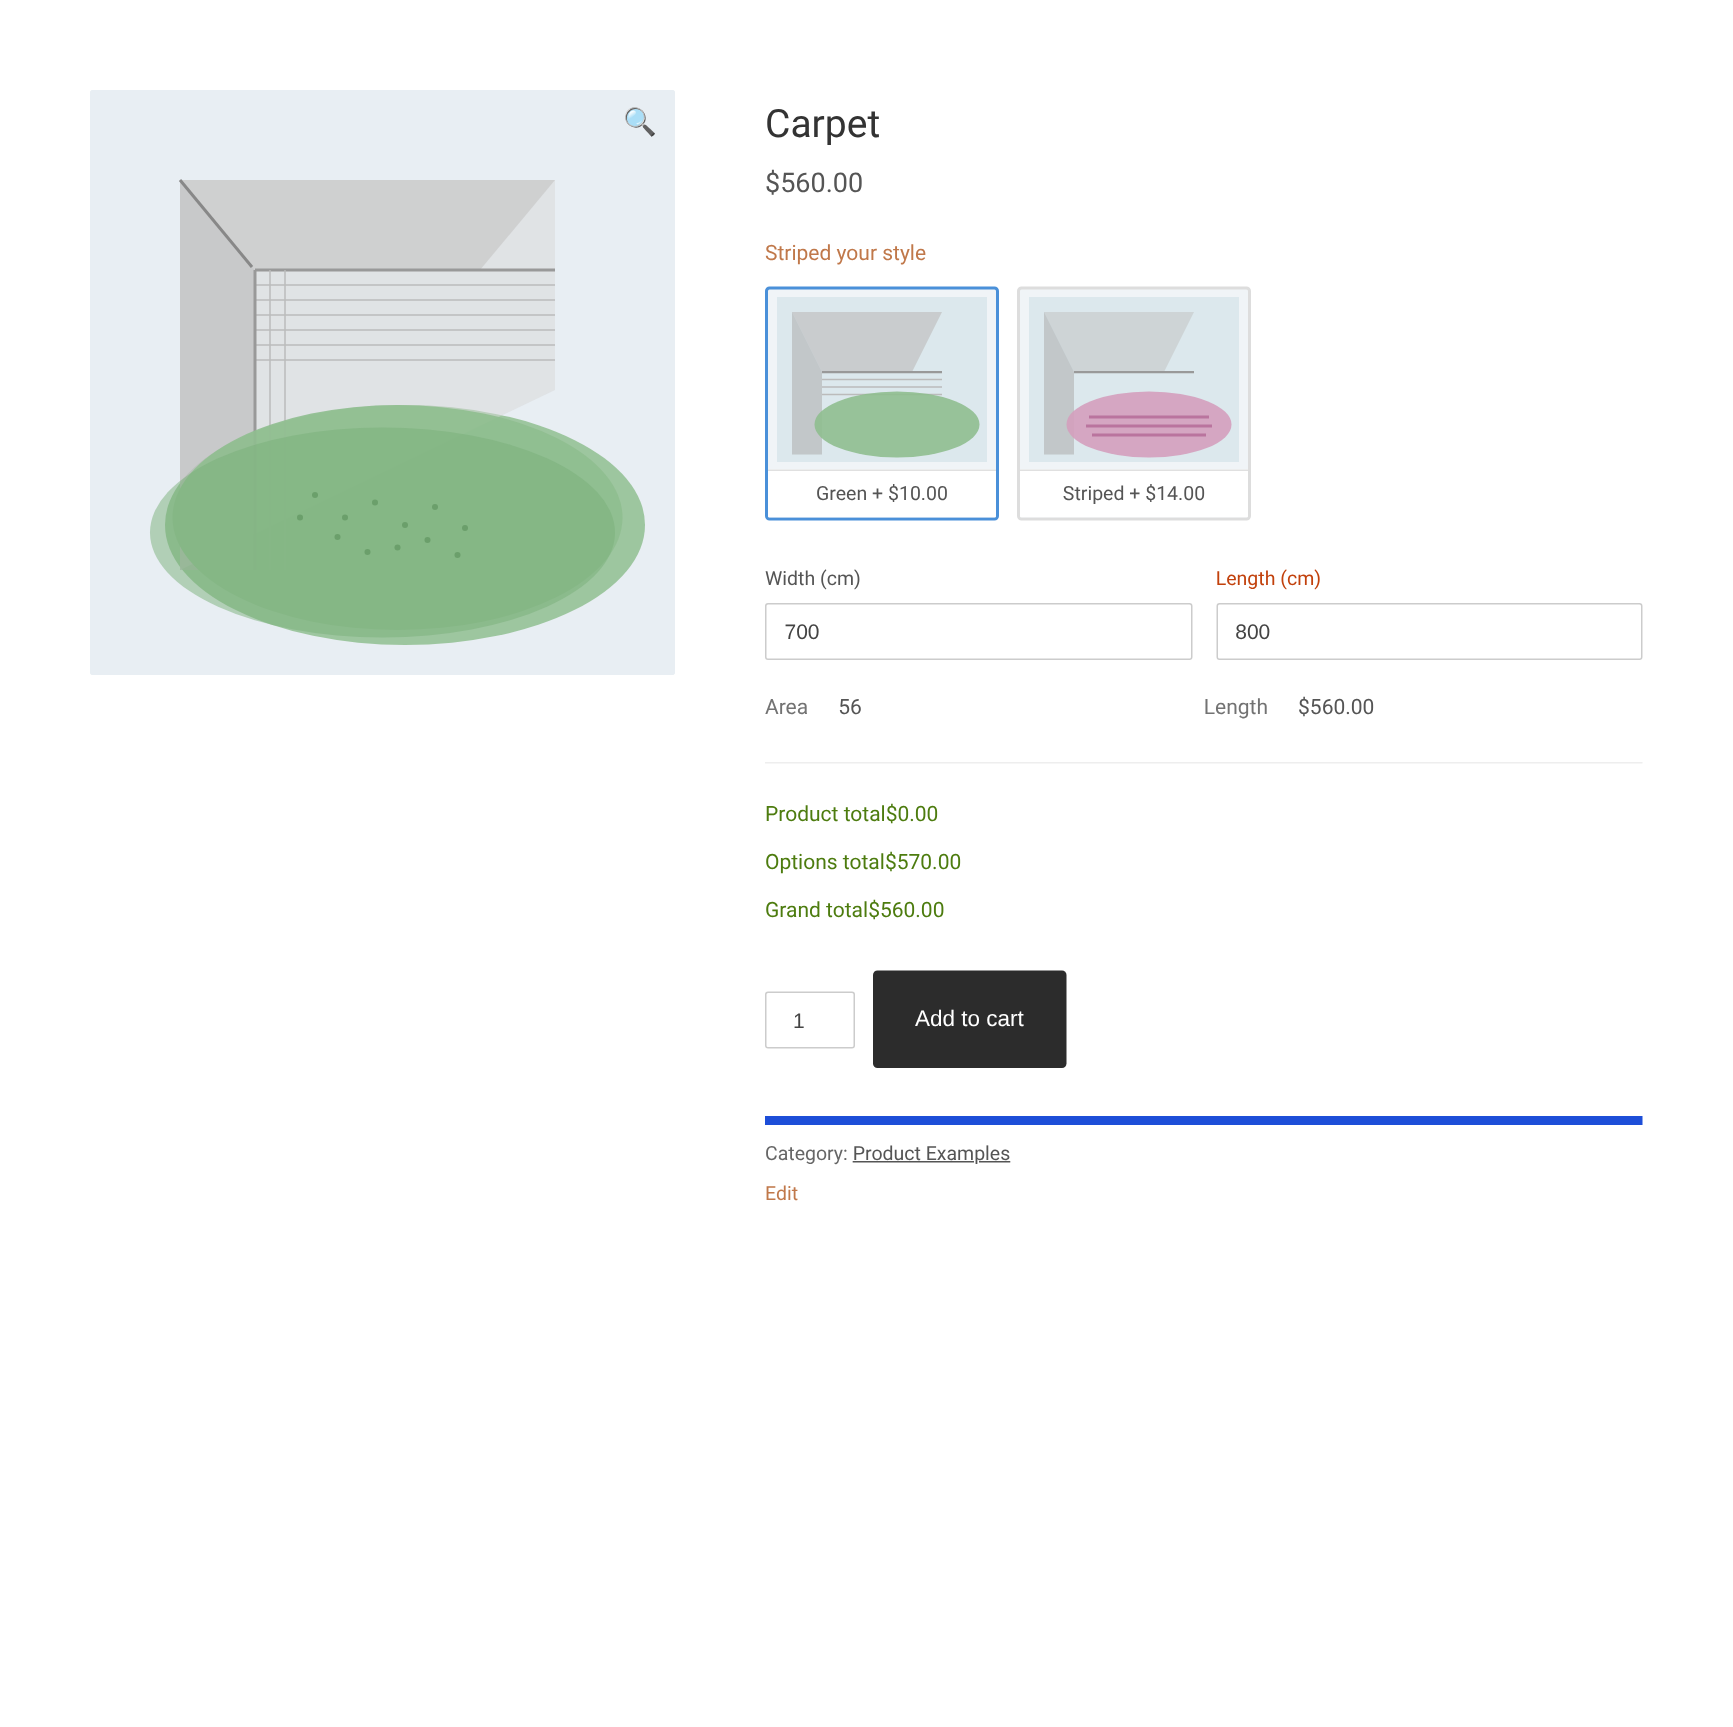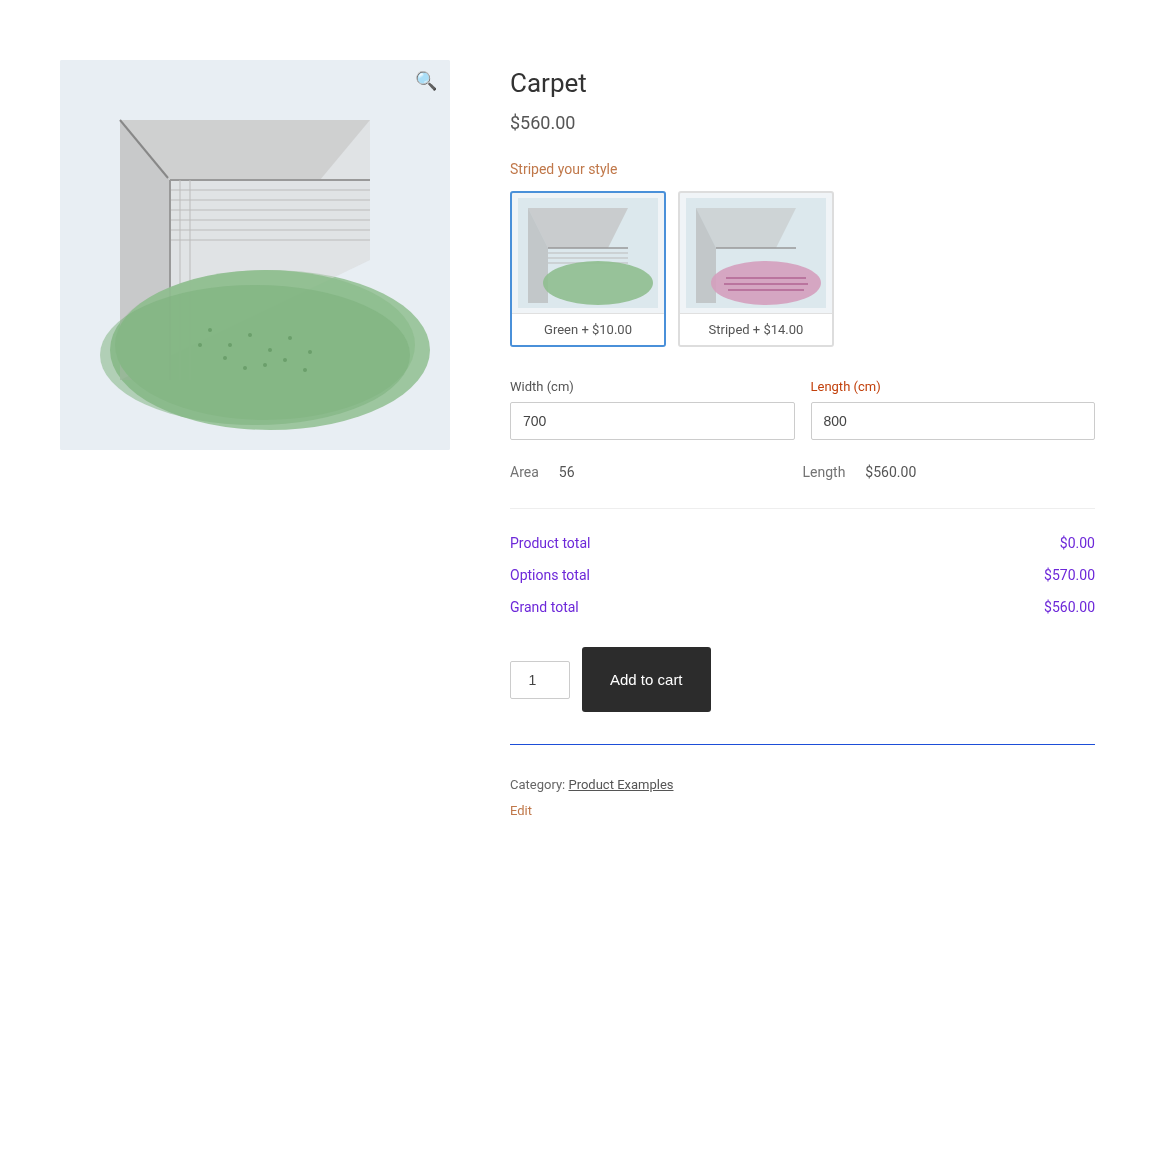"Product total" .total-row { color: #6d28d9 -> #4d7c0f; justify-content: space-between -> none }
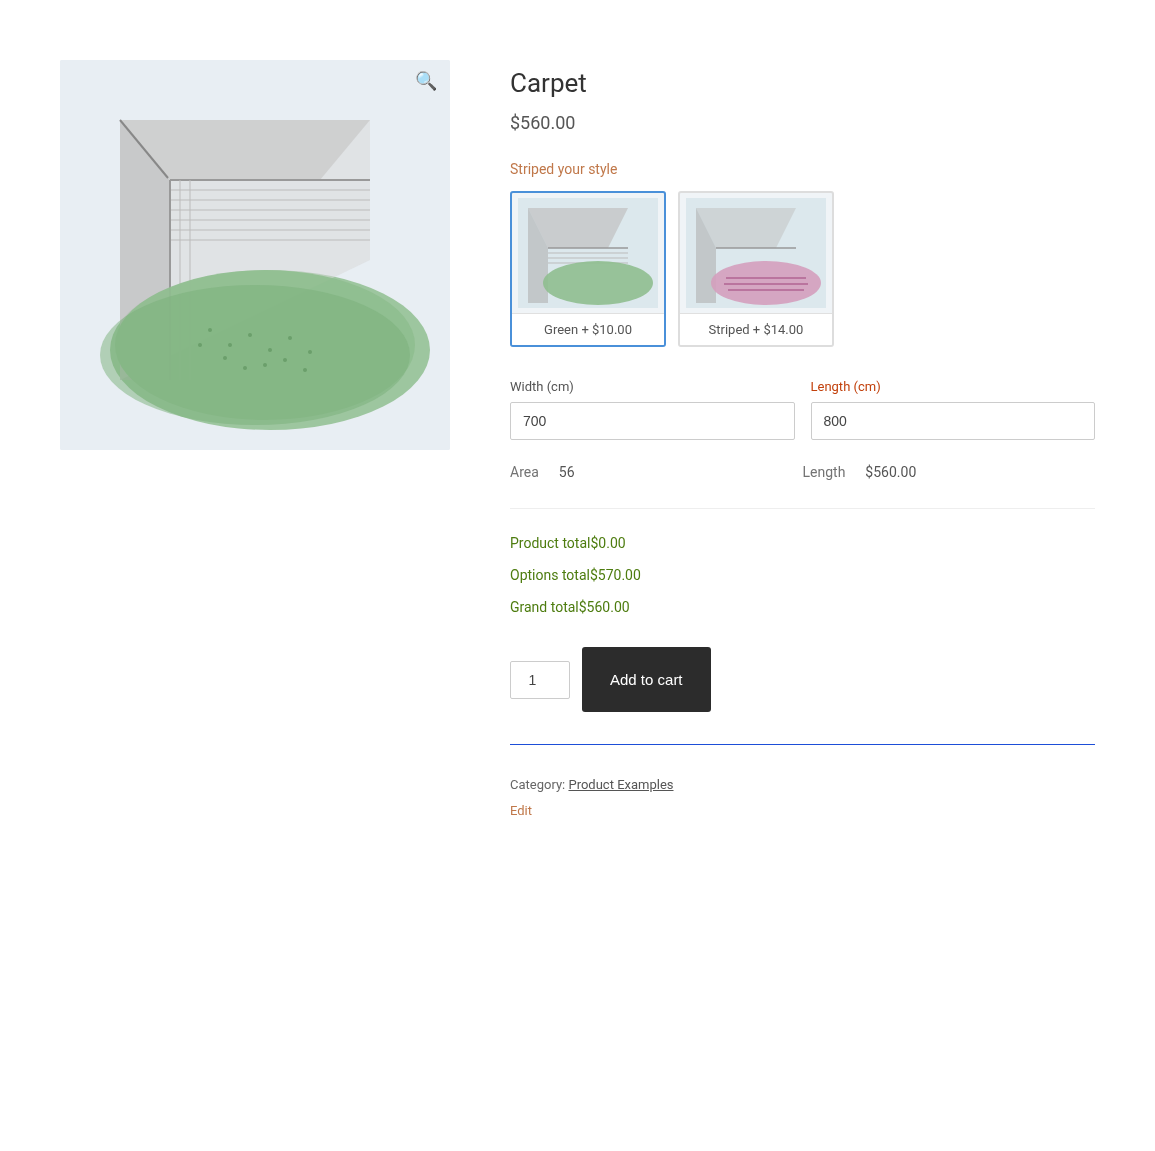"Category: Product Examples" .meta-section { border-top: 1px solid #1d4ed8 -> 6px solid #1d4ed8; padding-top: 32px -> 12px }
